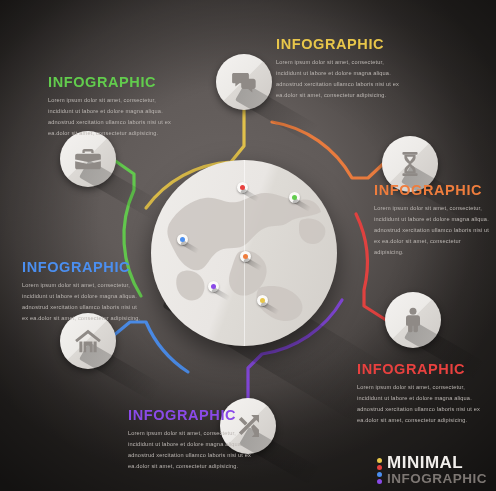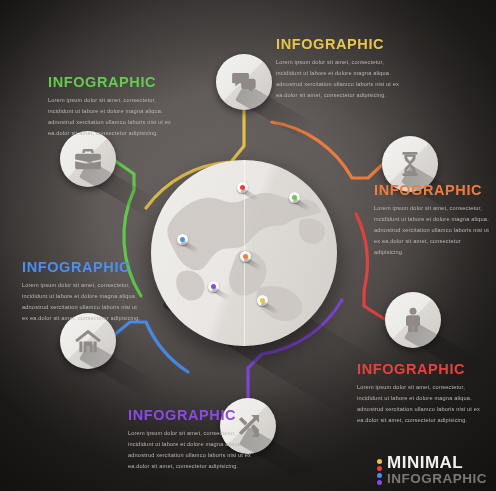"MINIMAL" #logo { align-items: flex-end -> center }
